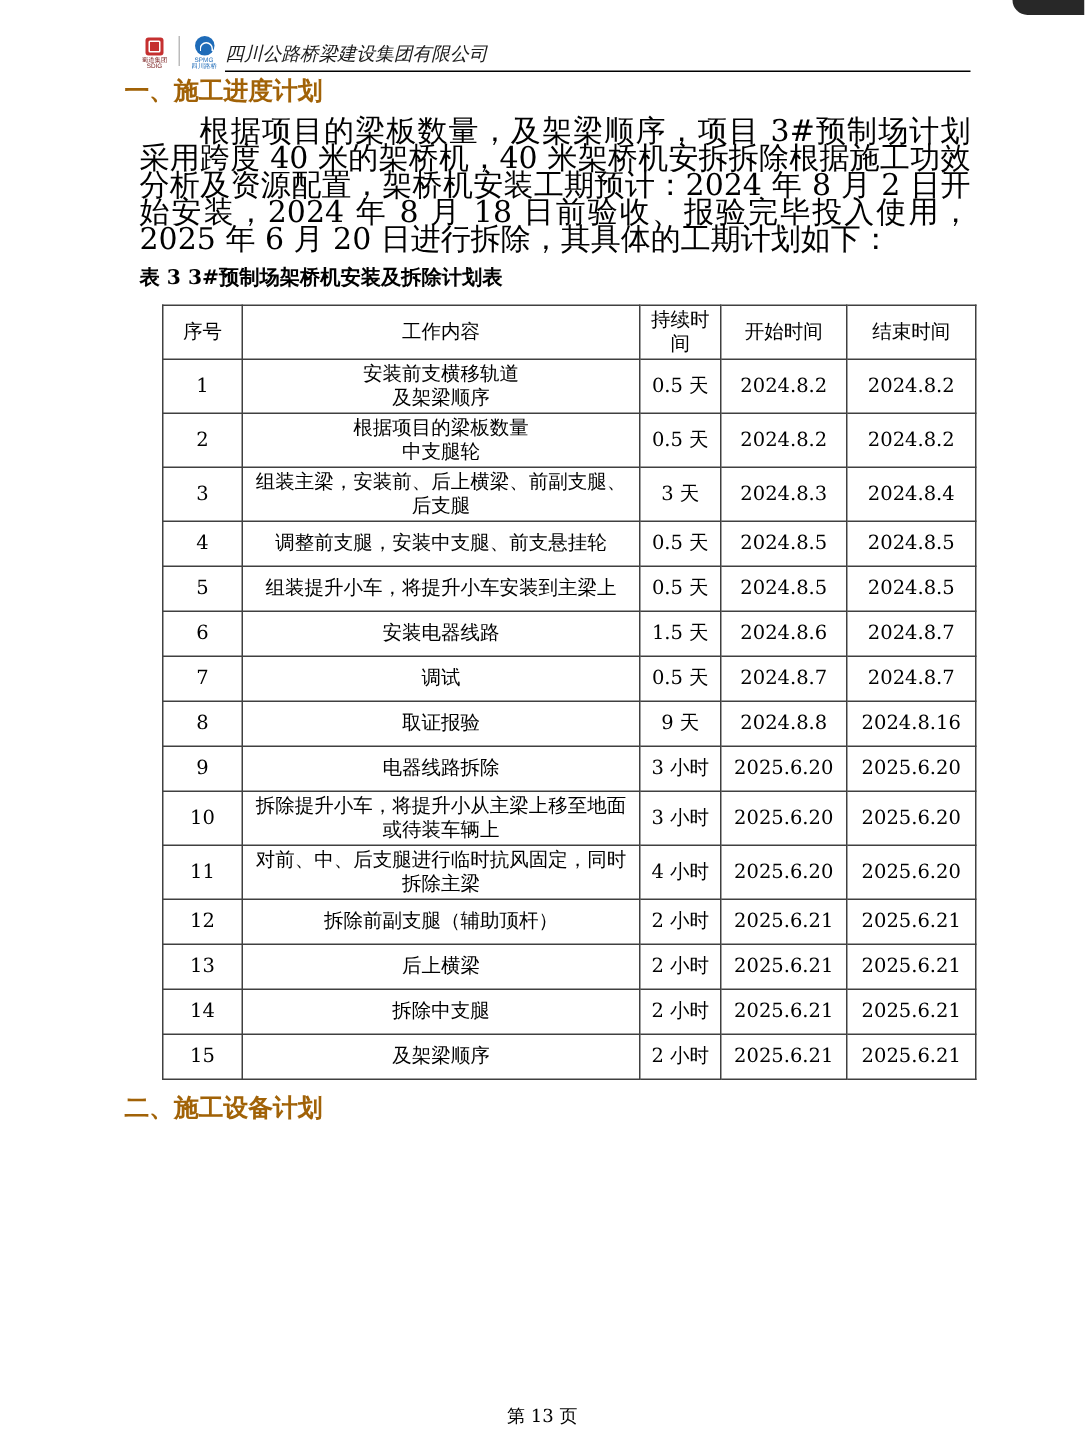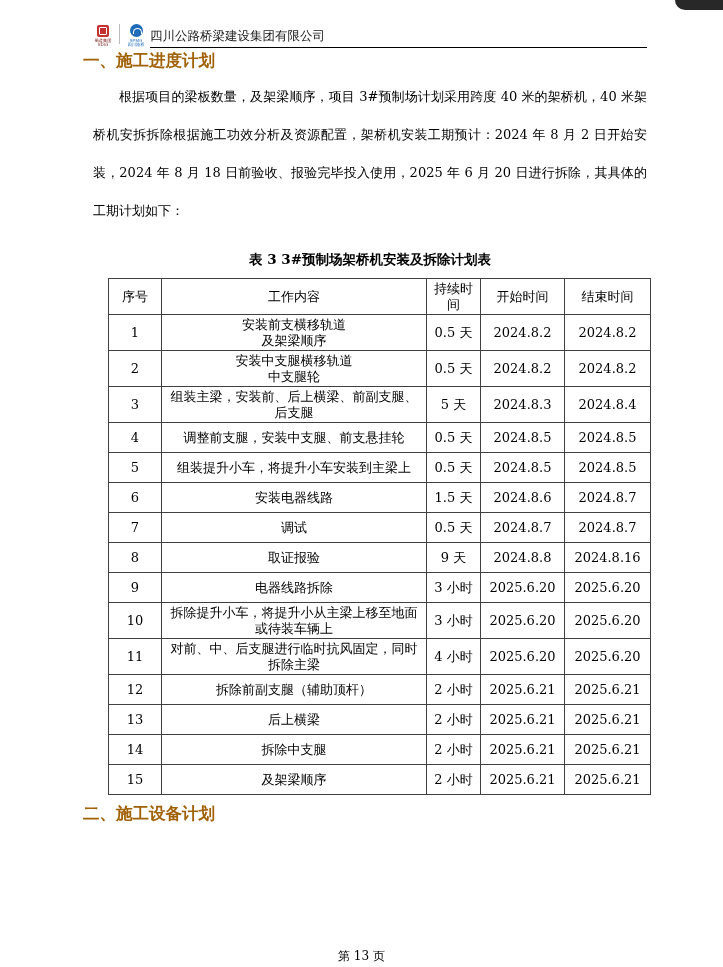"四川公路桥梁建设集团有限公司" .header-titles { font-style: none -> italic }
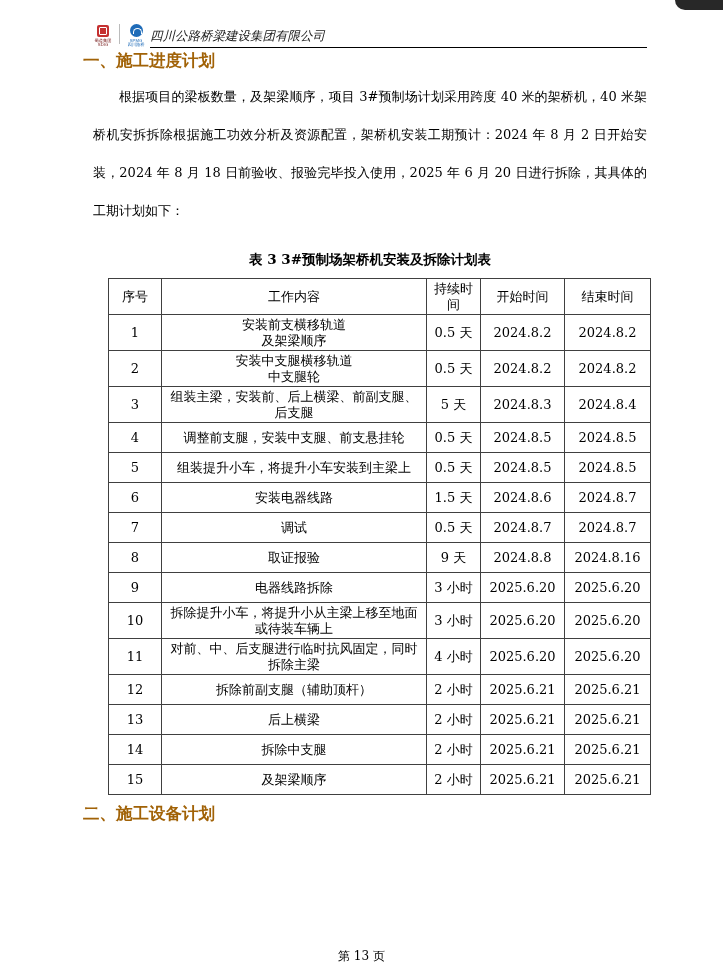"根据项目的梁板数量，及架梁顺序，项目 3#预制场计划采用跨度 40" .intro-paragraph { font-size: 13px -> 20px; line-height: 38px -> 18px; margin: 6px 0 21px 0 -> 6px 0 8px 0 }
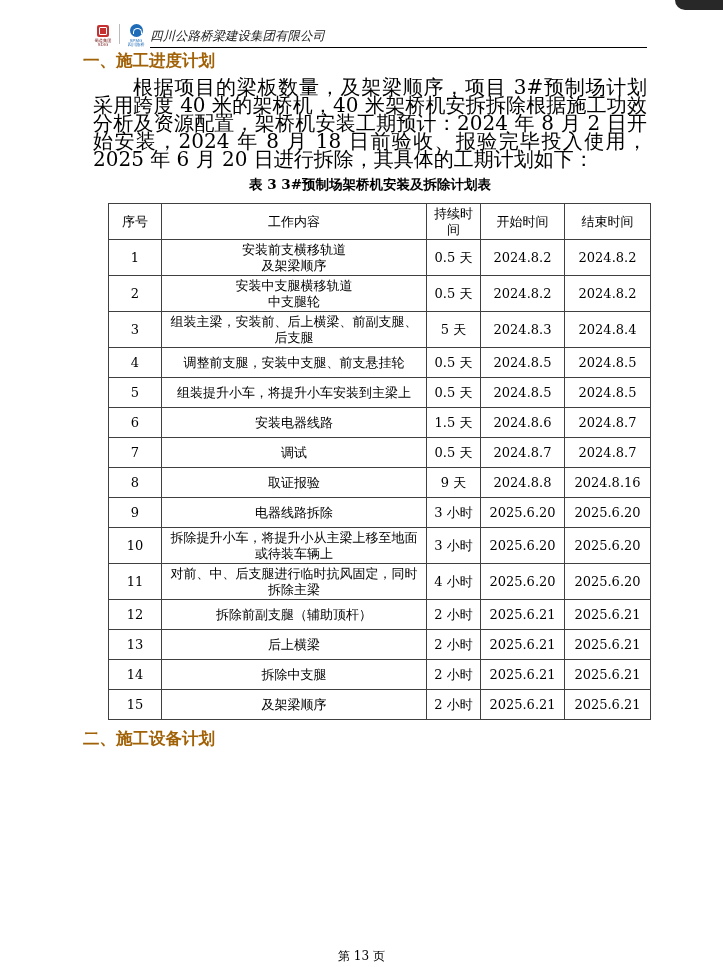"表 3 3#预制场架桥机安装及拆除计划表" .table-caption { text-align: center -> none }
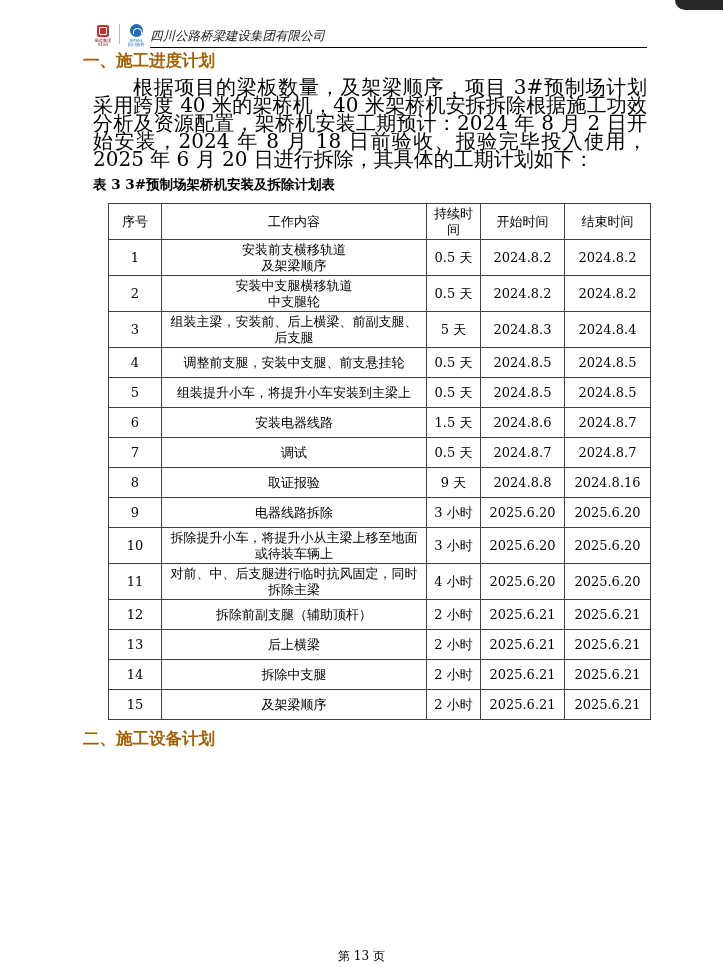"安装中支腿横移轨道" td.pre { text: 安装中支腿横移轨道 -> 根据项目的梁板数量 }
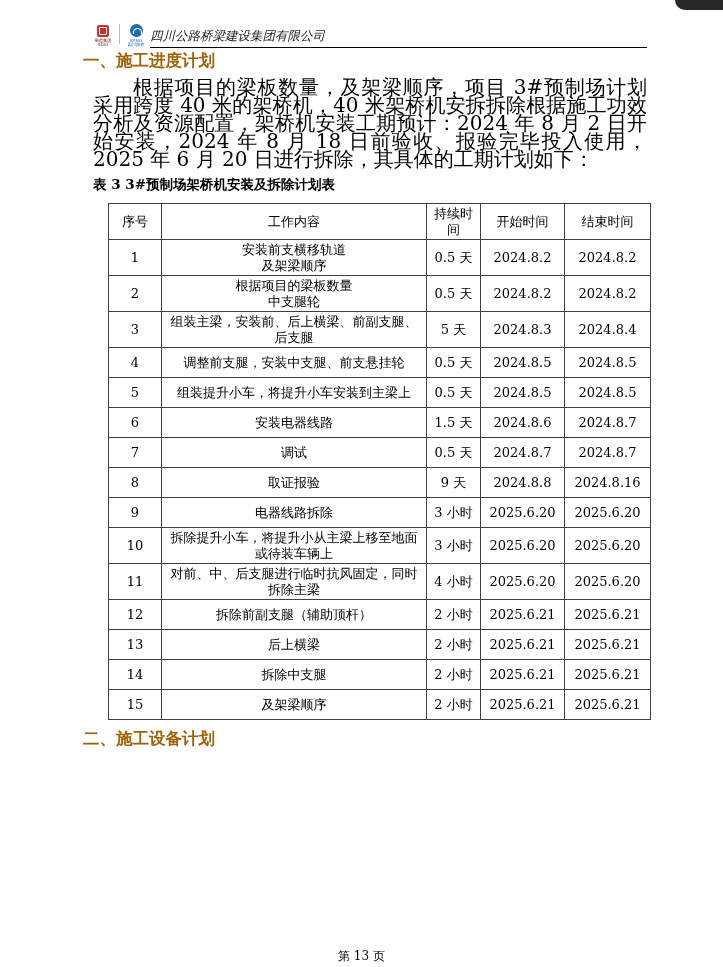"5 天" td { text: 5 -> 3 }
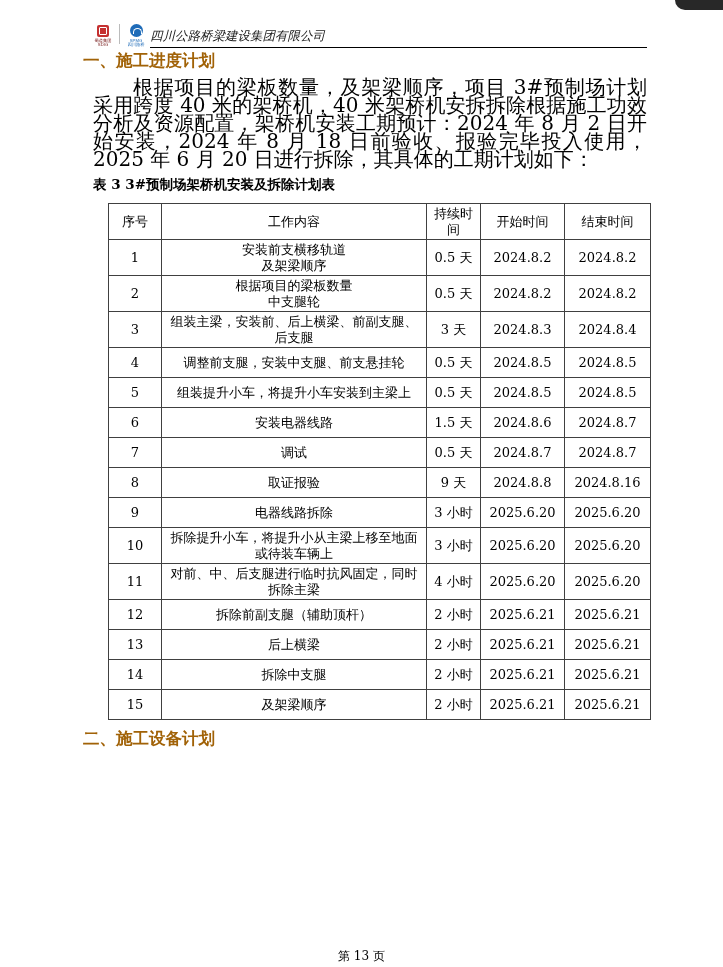"第 13 页" .page-footer { bottom: 2px -> 14px }
